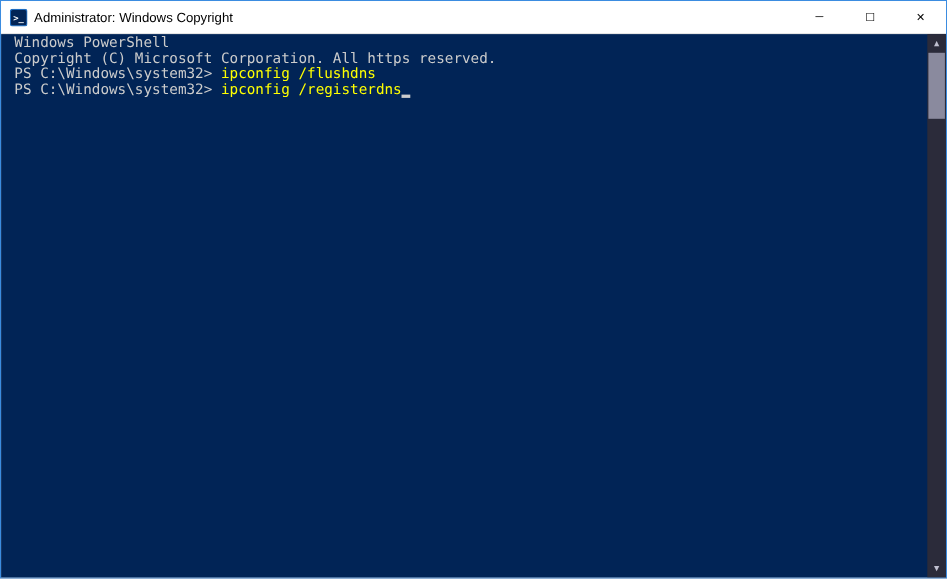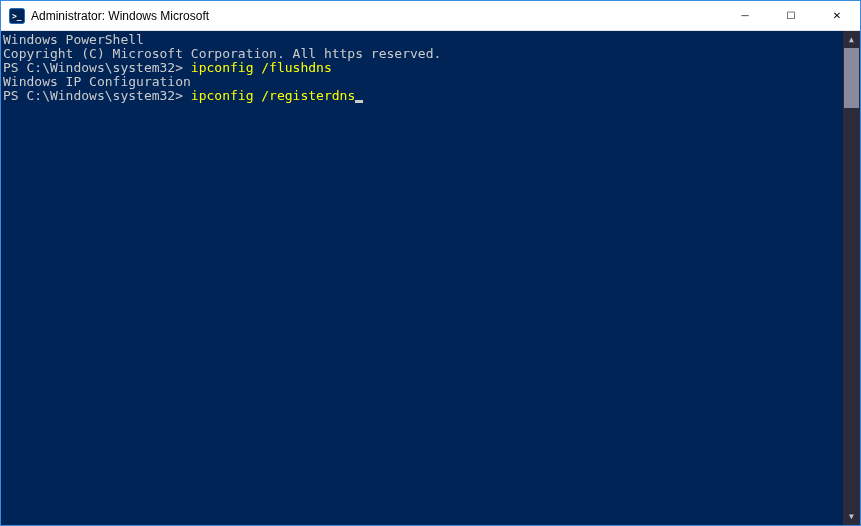"Administrator: Windows Microsoft" span.title { text: Microsoft -> Copyright }
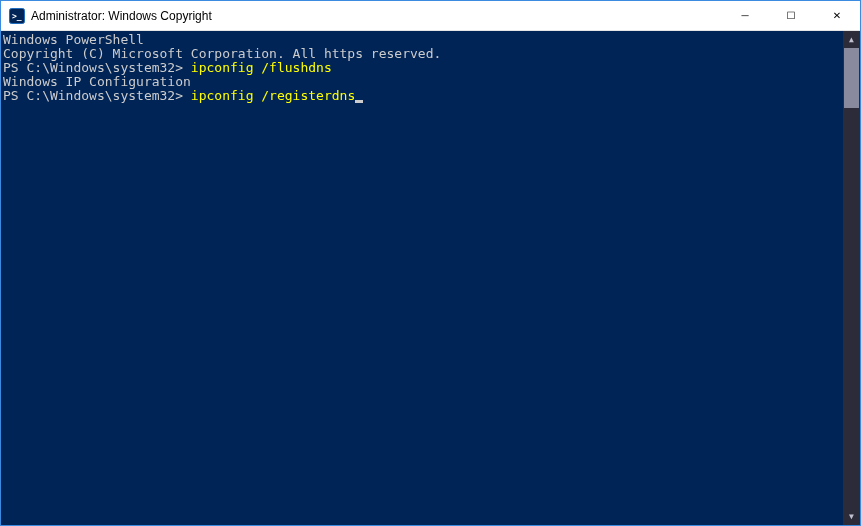"Windows PowerShell" .terminal { padding: 2px 0 0 2px -> 2px 0 0 12px }
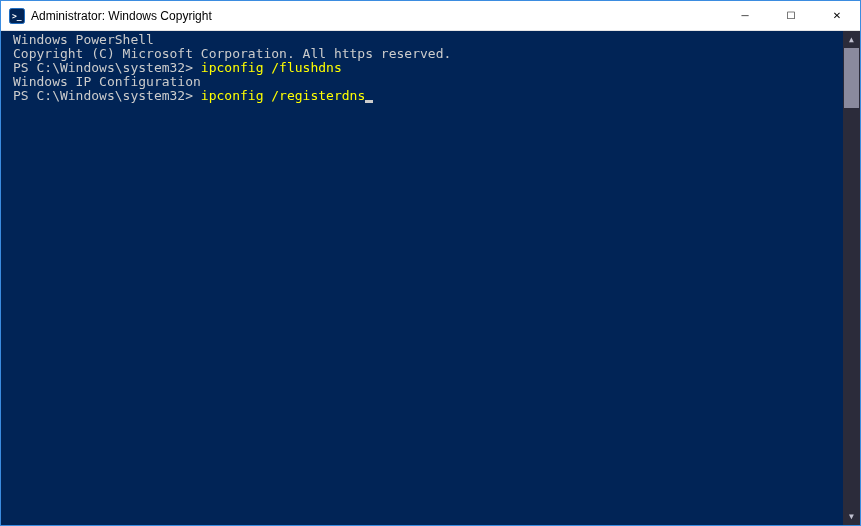"Windows IP Configuration" div.line { html: <div>Windows IP Configuration</div> -> none }
